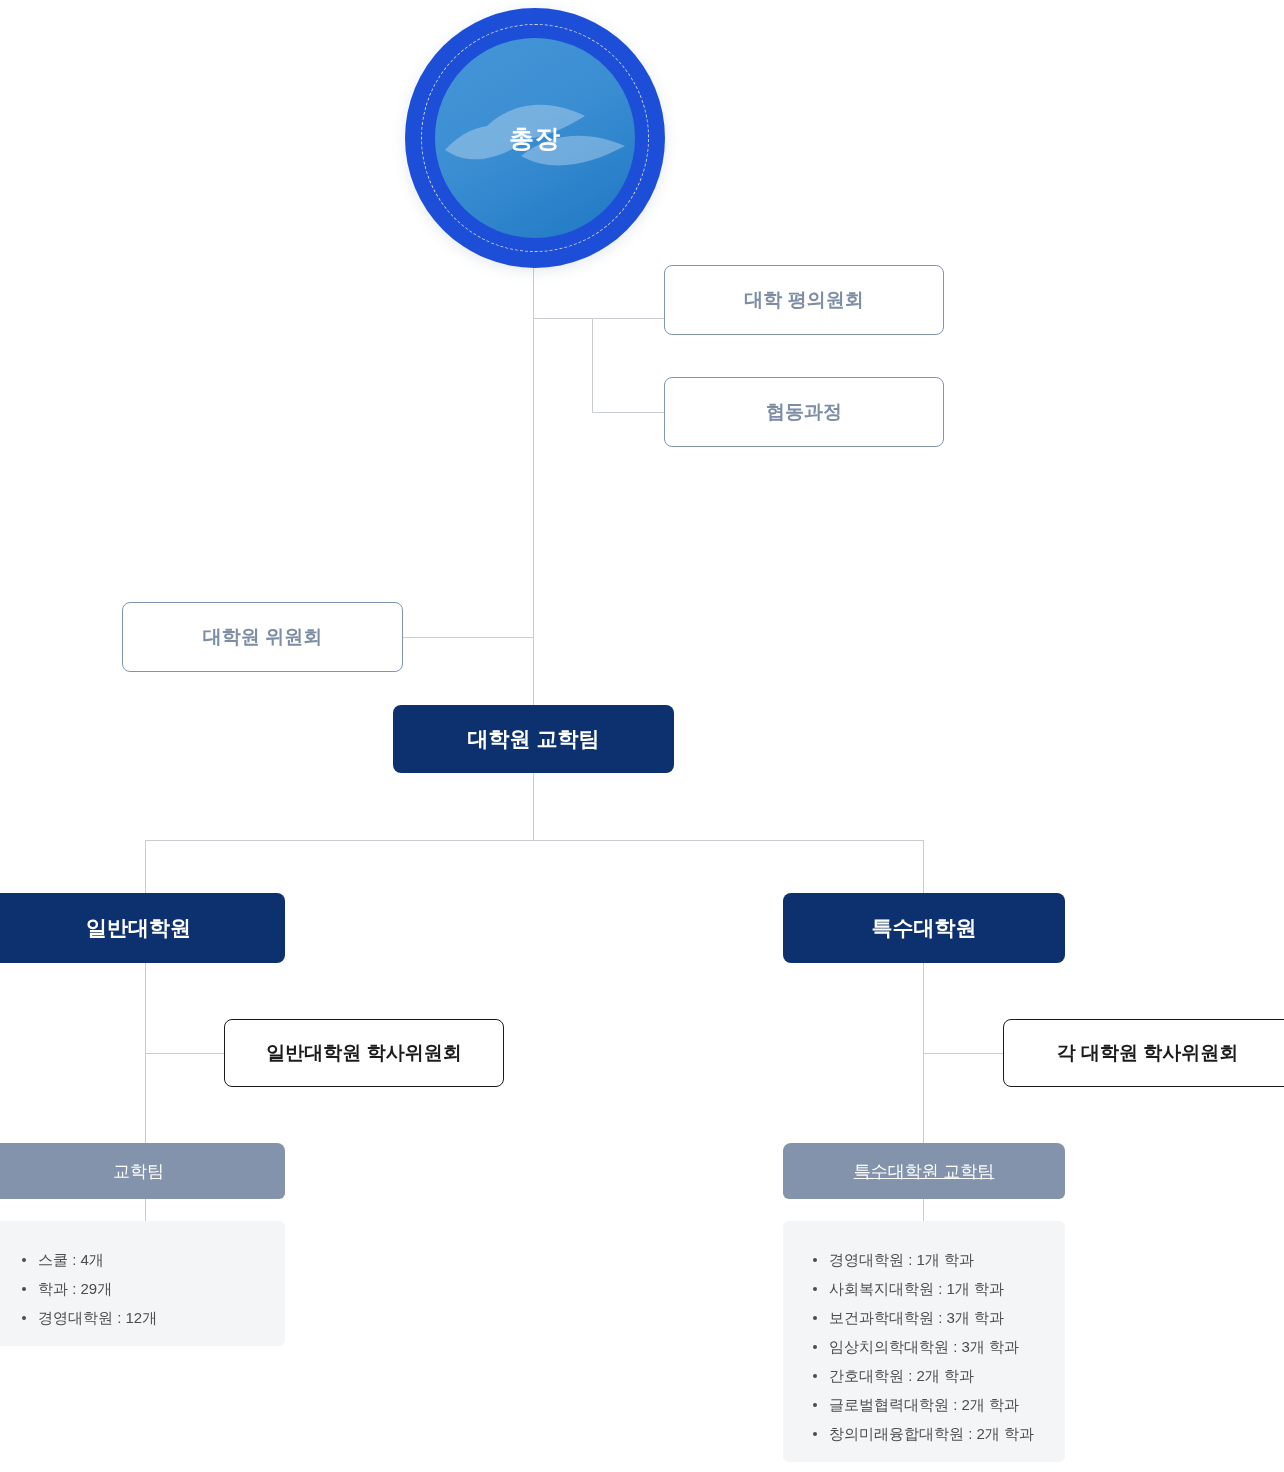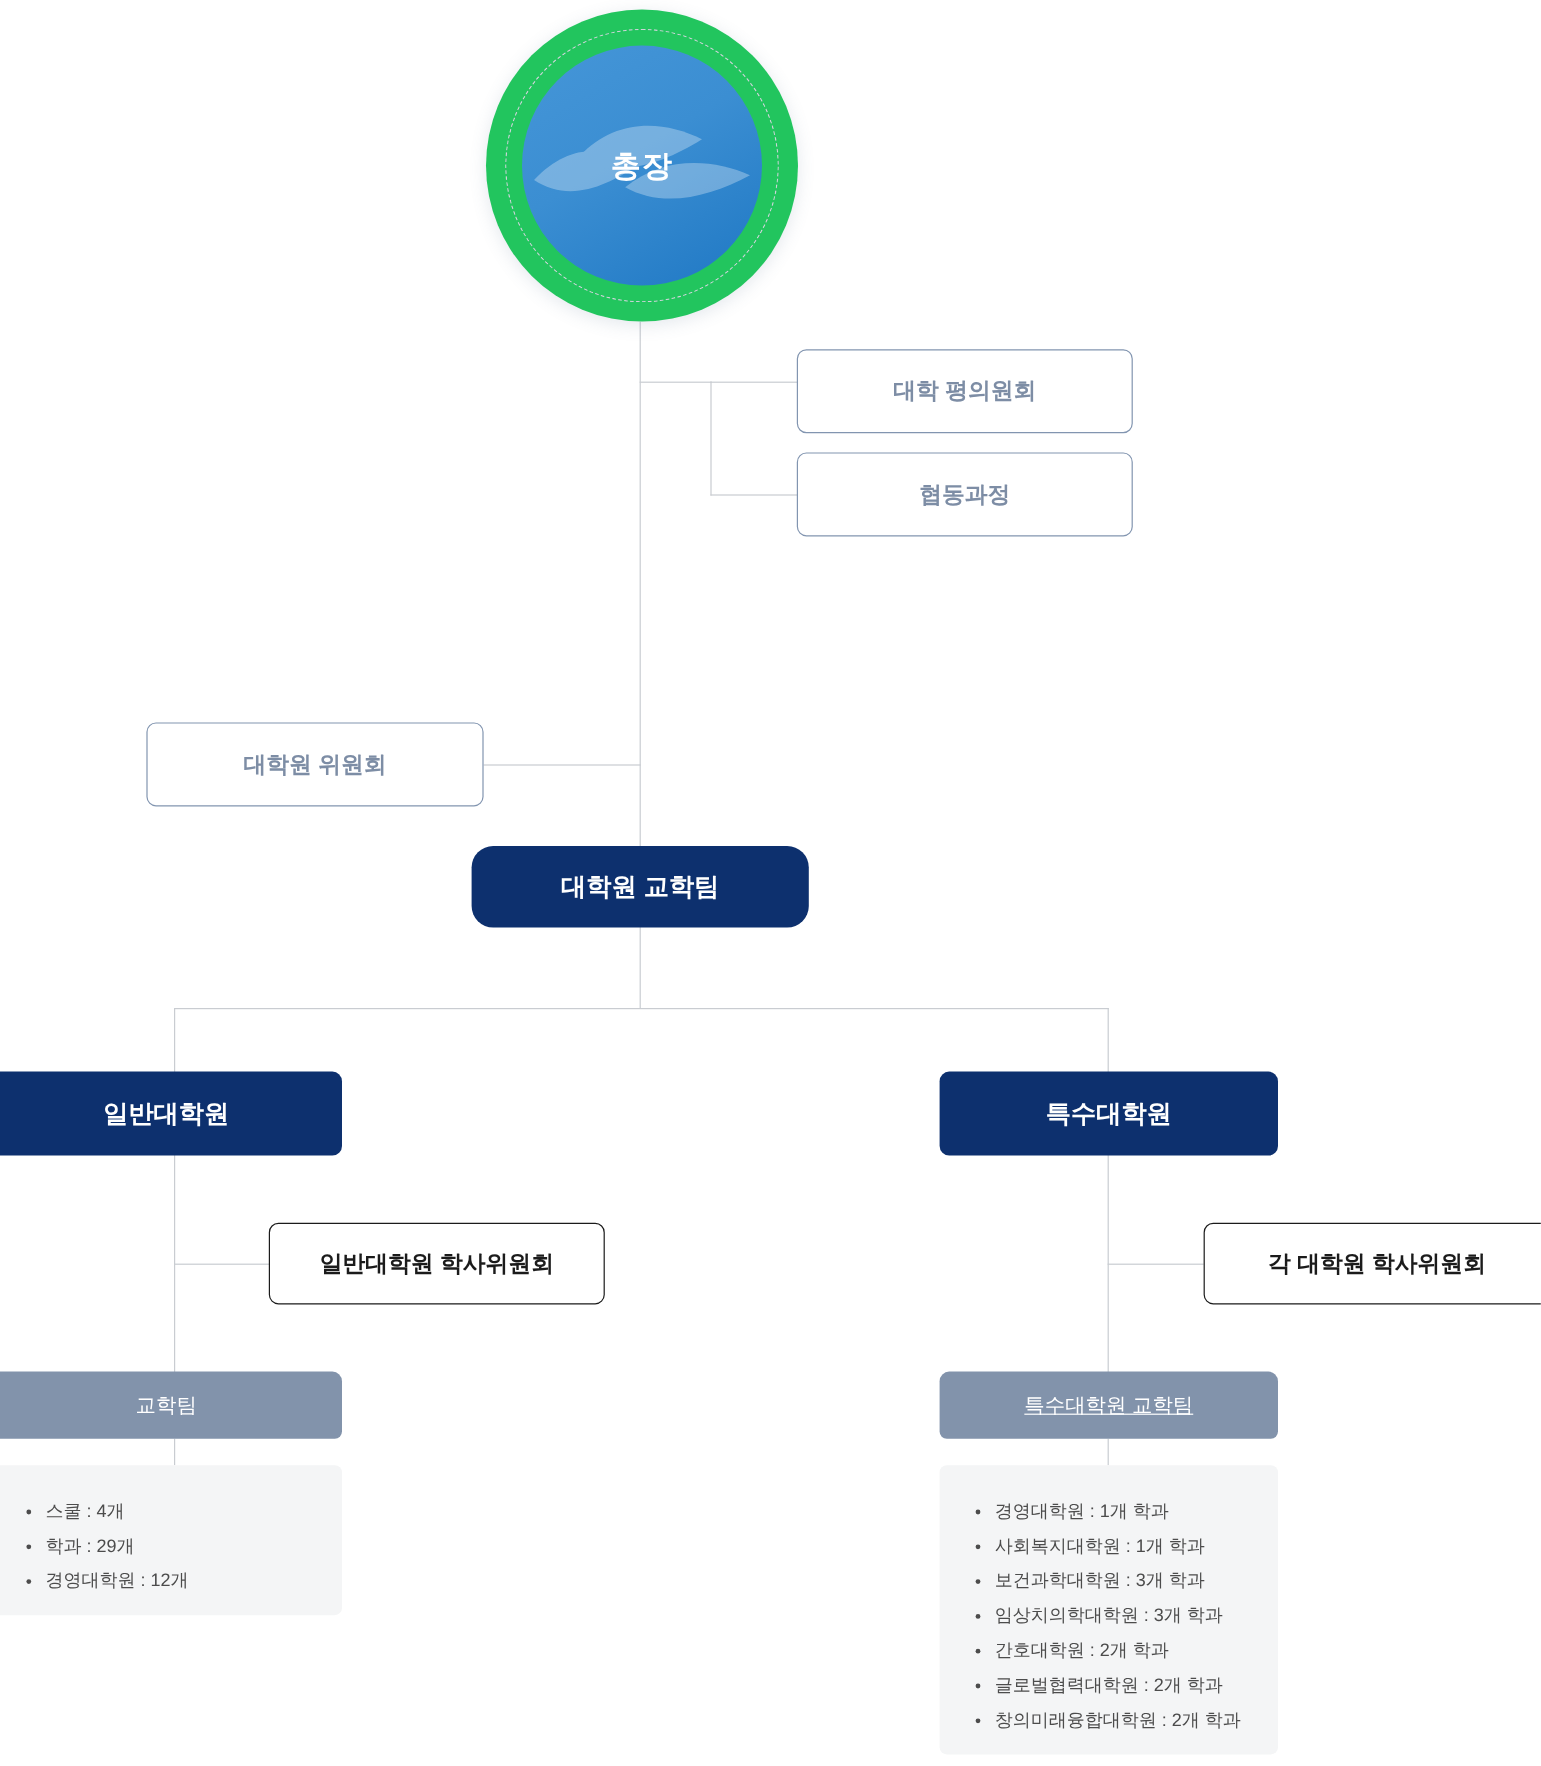"총장" .pres-wrap { background: #22c55e -> #1d4ed8 }
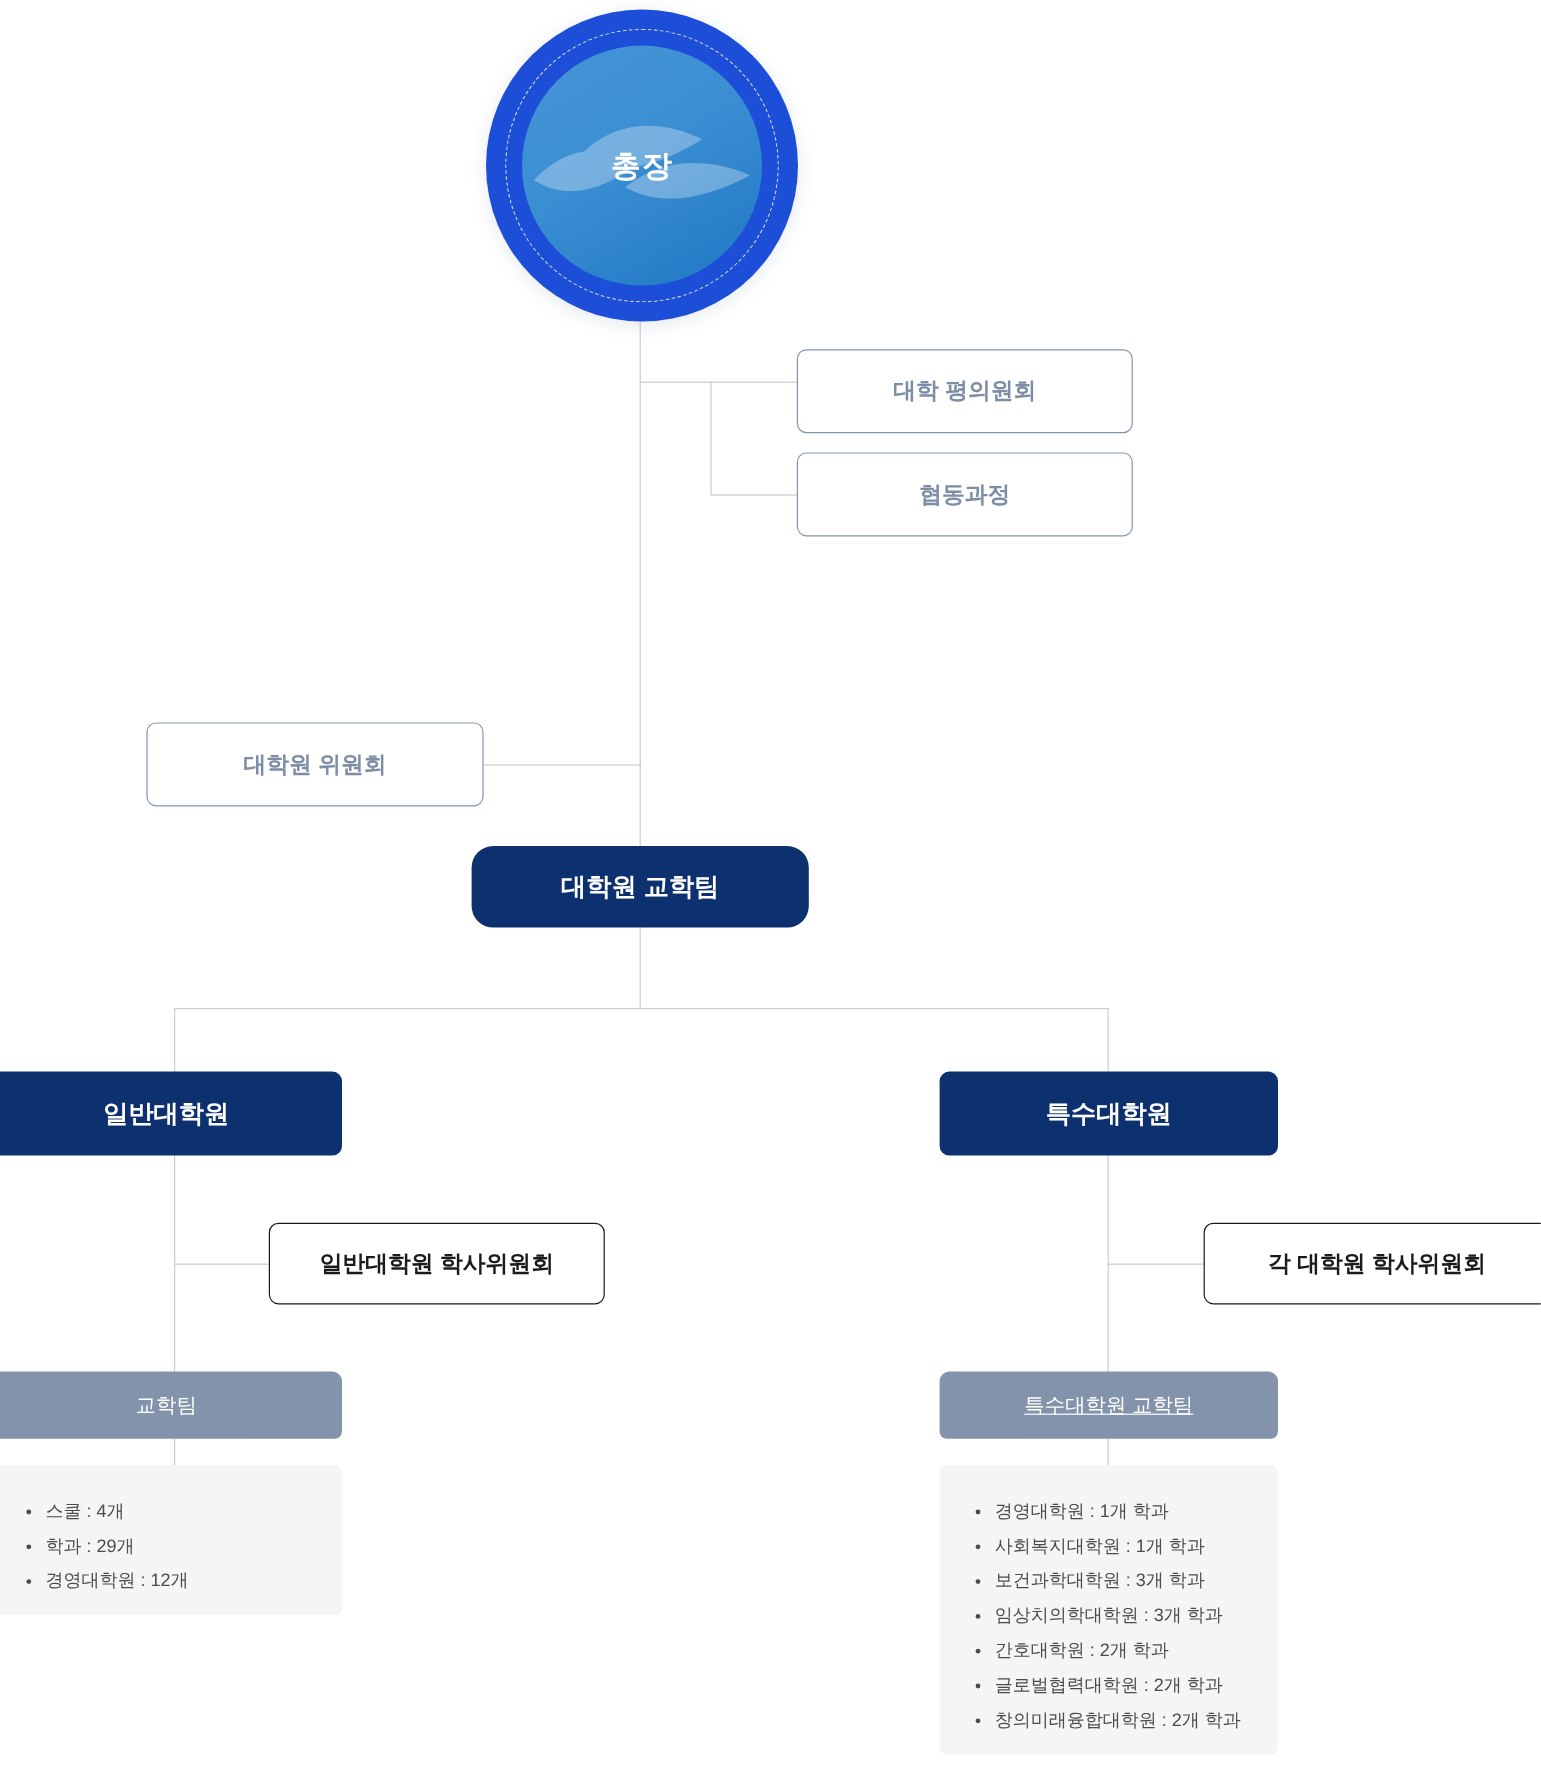"대학 평의원회" div.node { top: 291px -> 265px }
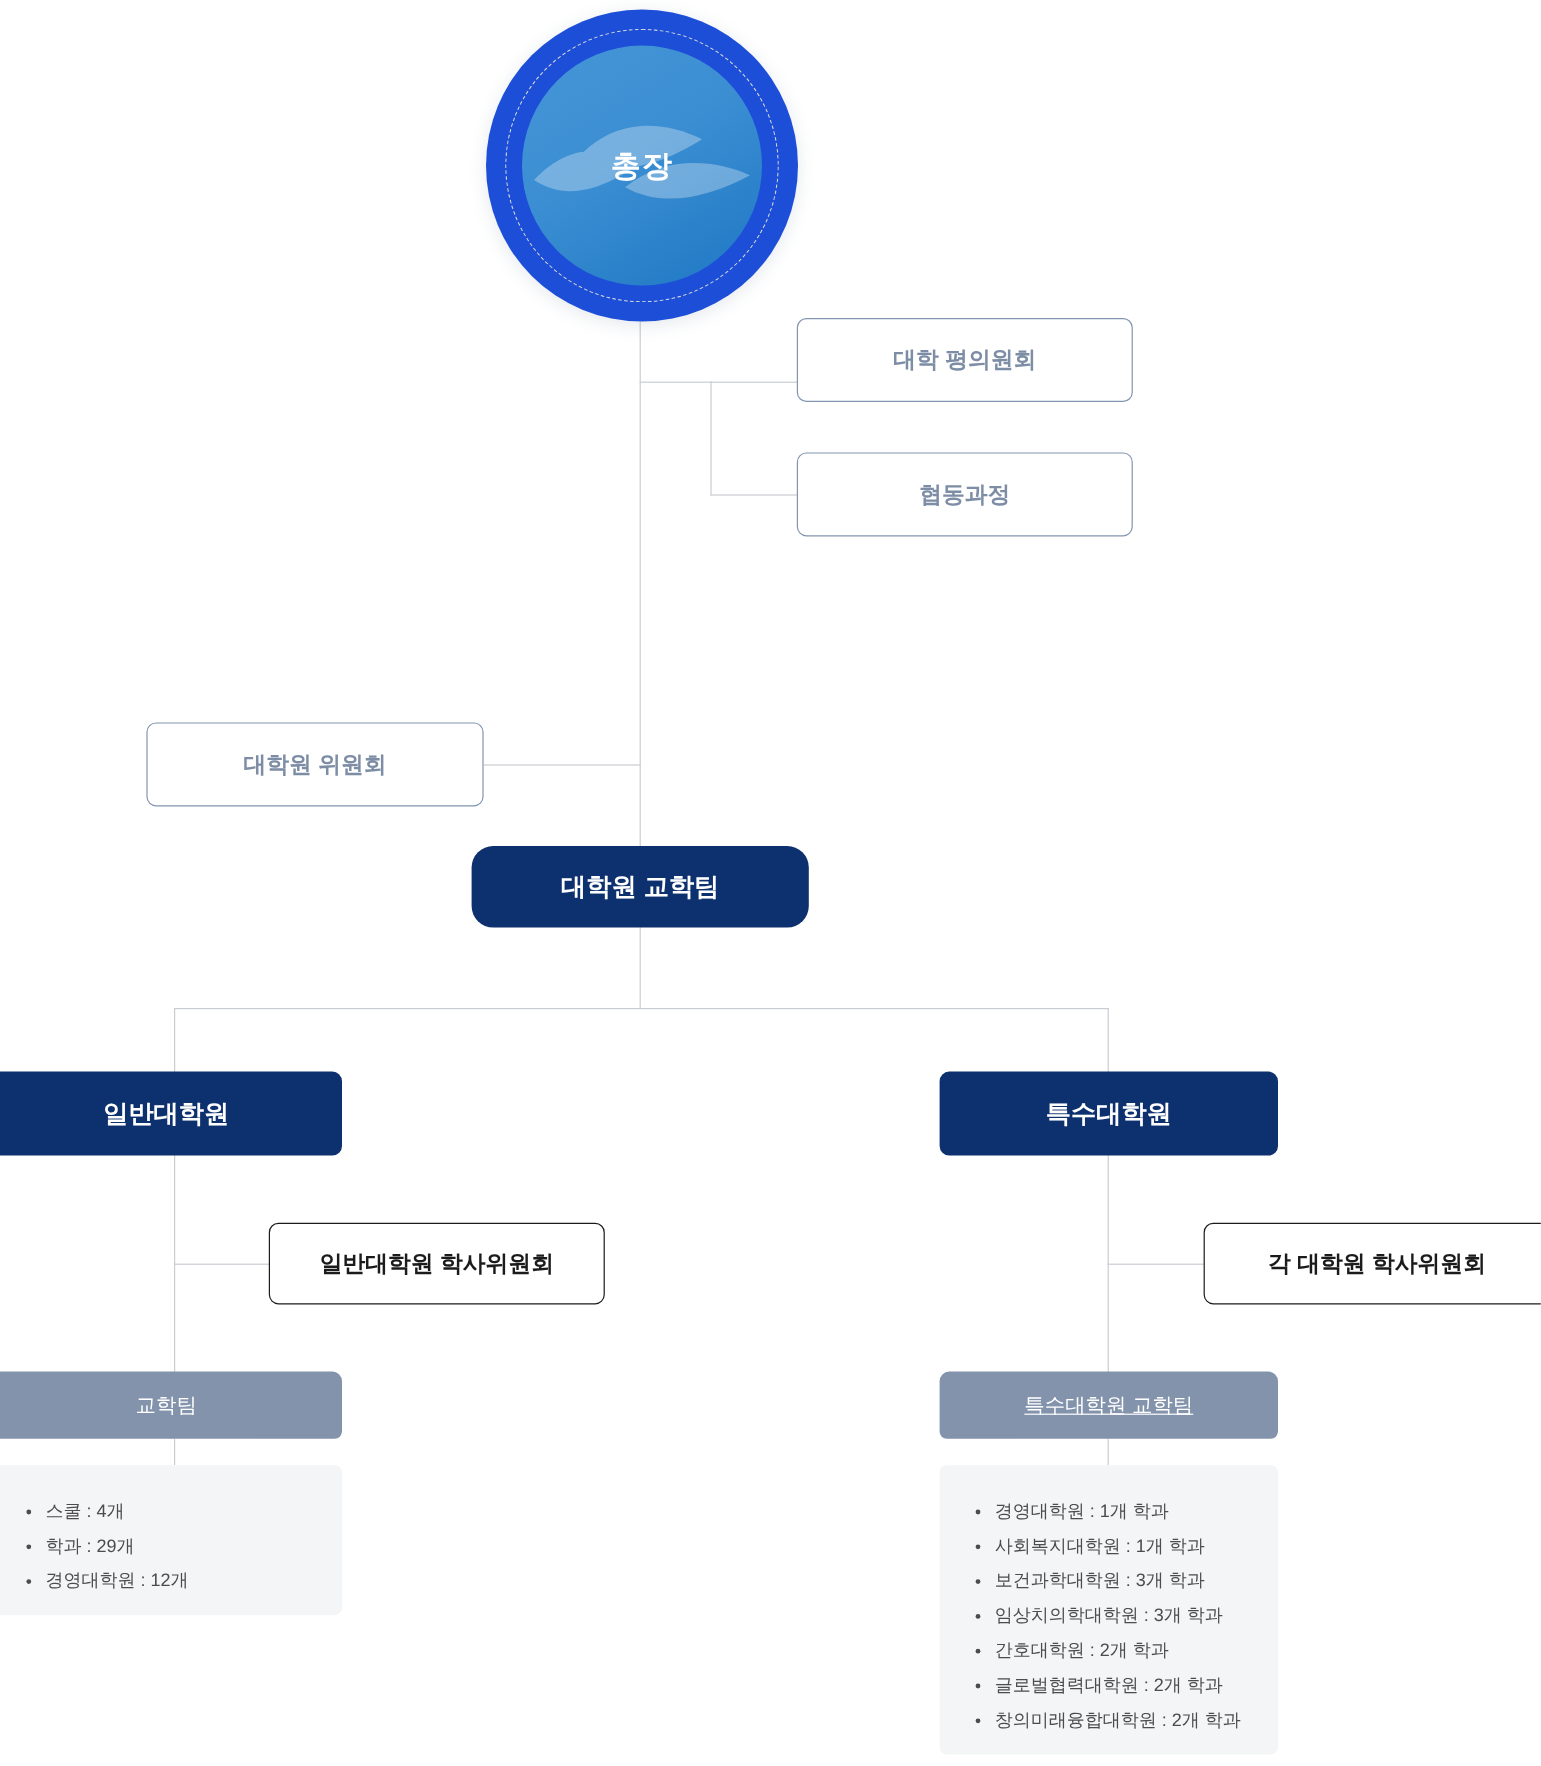"대학원 교학팀" div.node { border-radius: 18px -> none }
